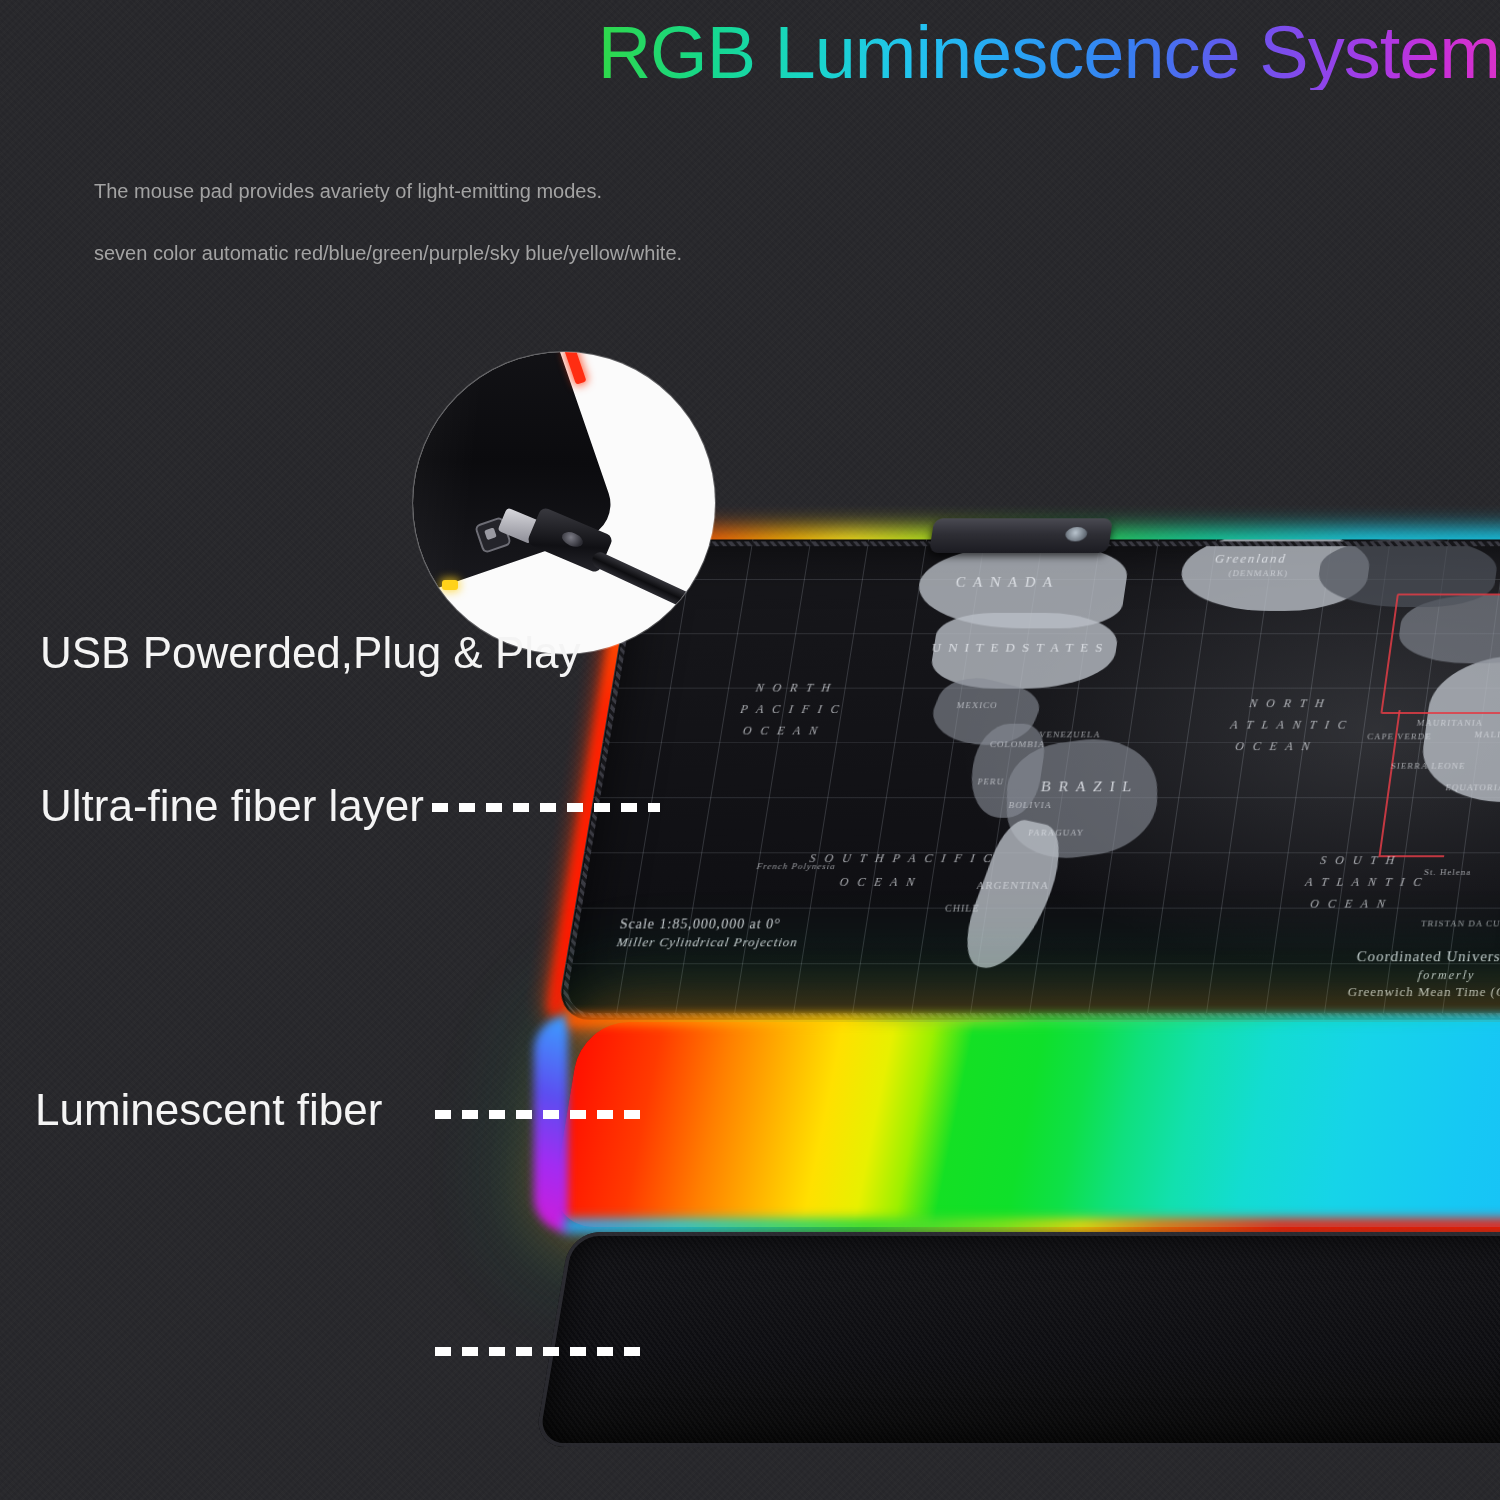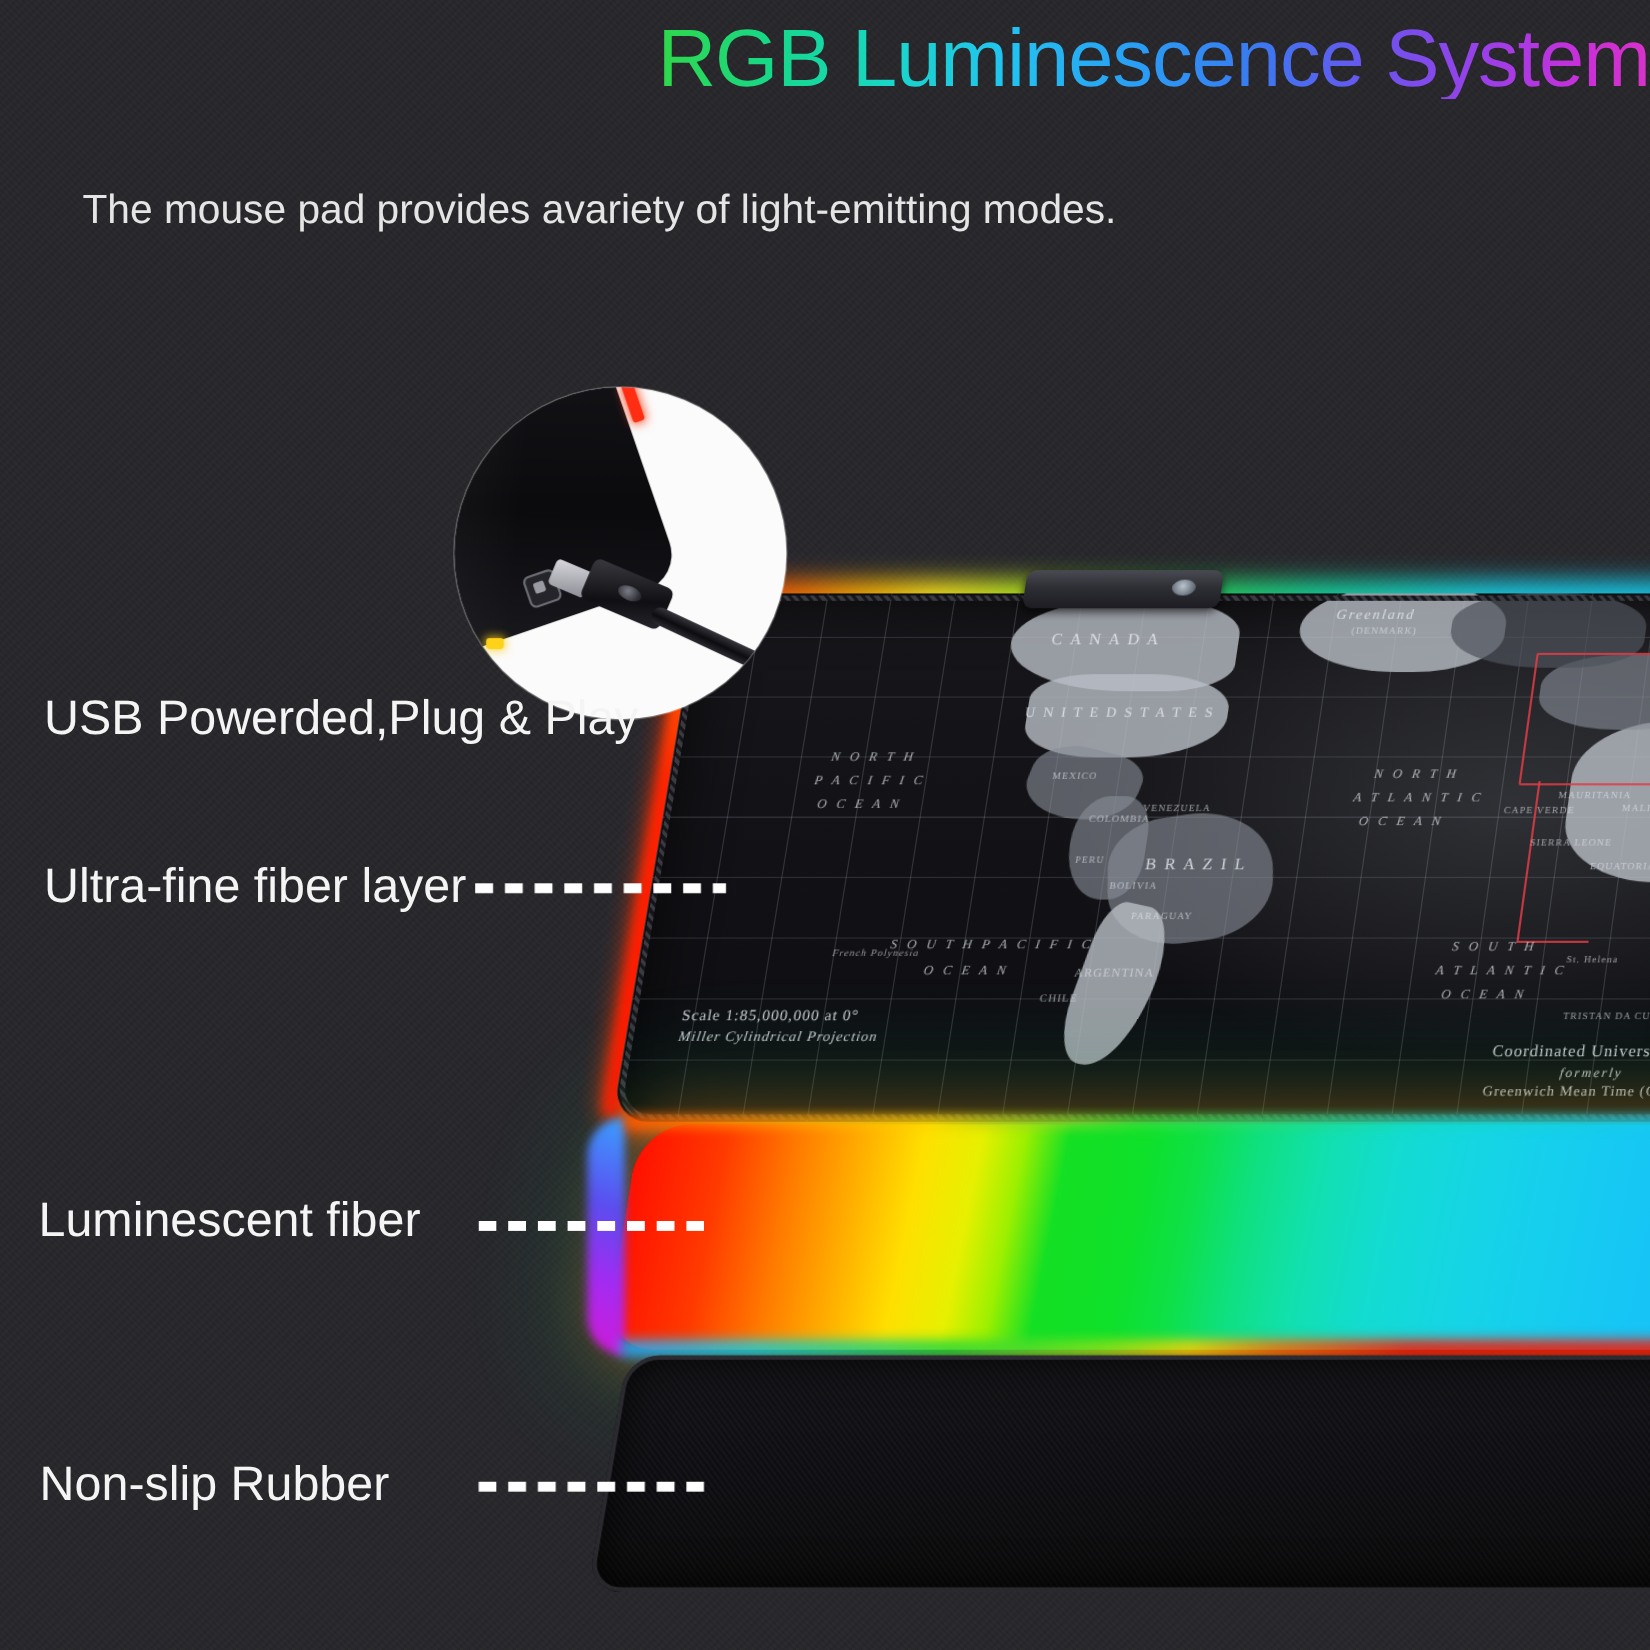"The mouse pad provides avariety" .intro { color: #e5e5e5 -> #a3a3a3; font-size: 37px -> 20px; left: 75px -> 94px }
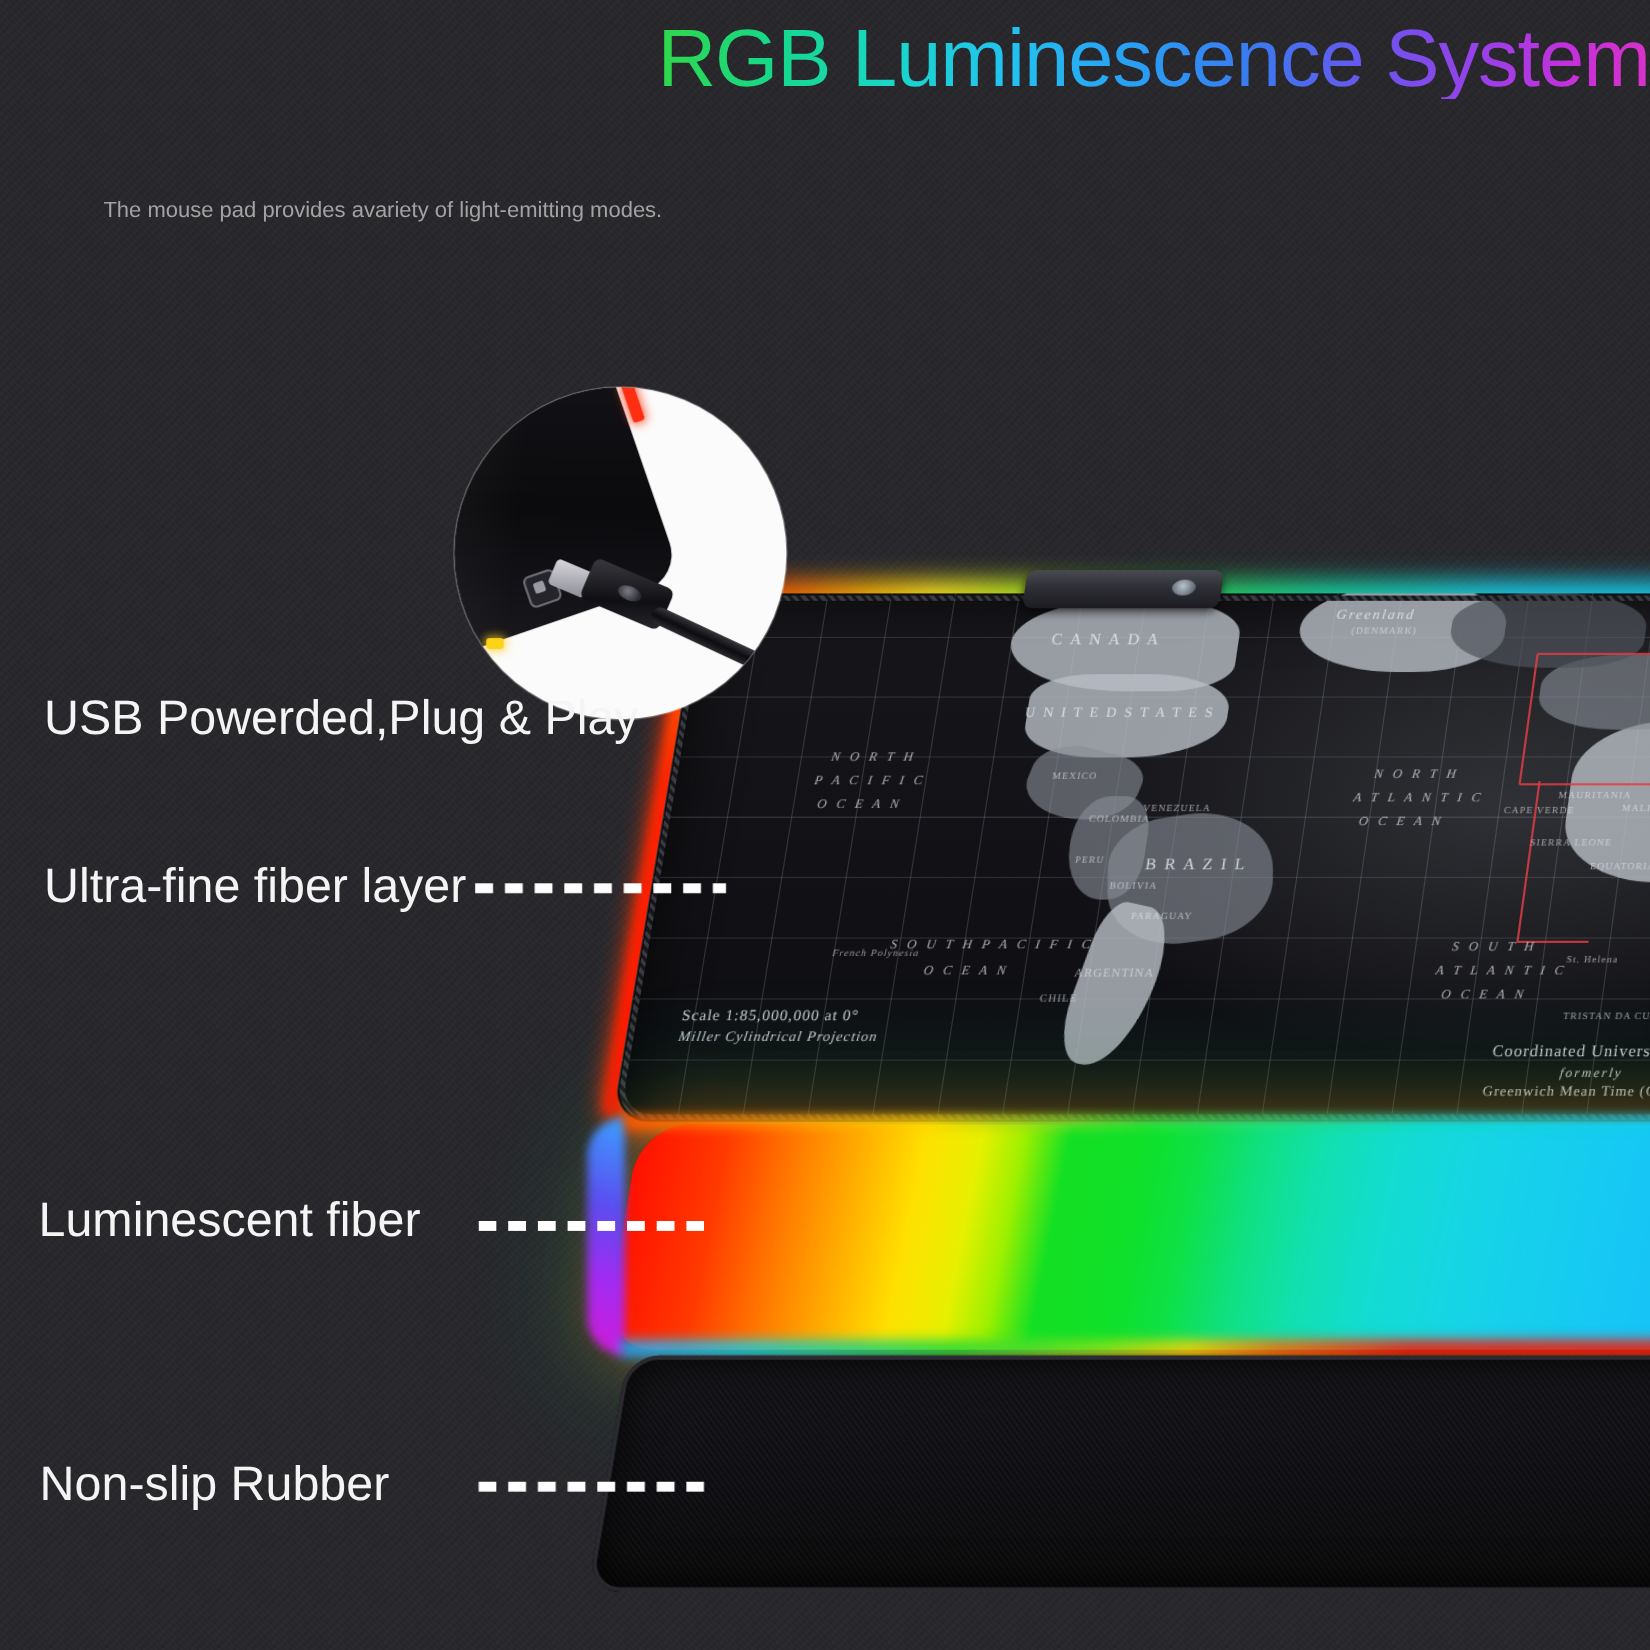"seven color automatic" div { html: none -> <div>seven color automatic red/blue/green/purple/sky blue/yellow/white.</div> }
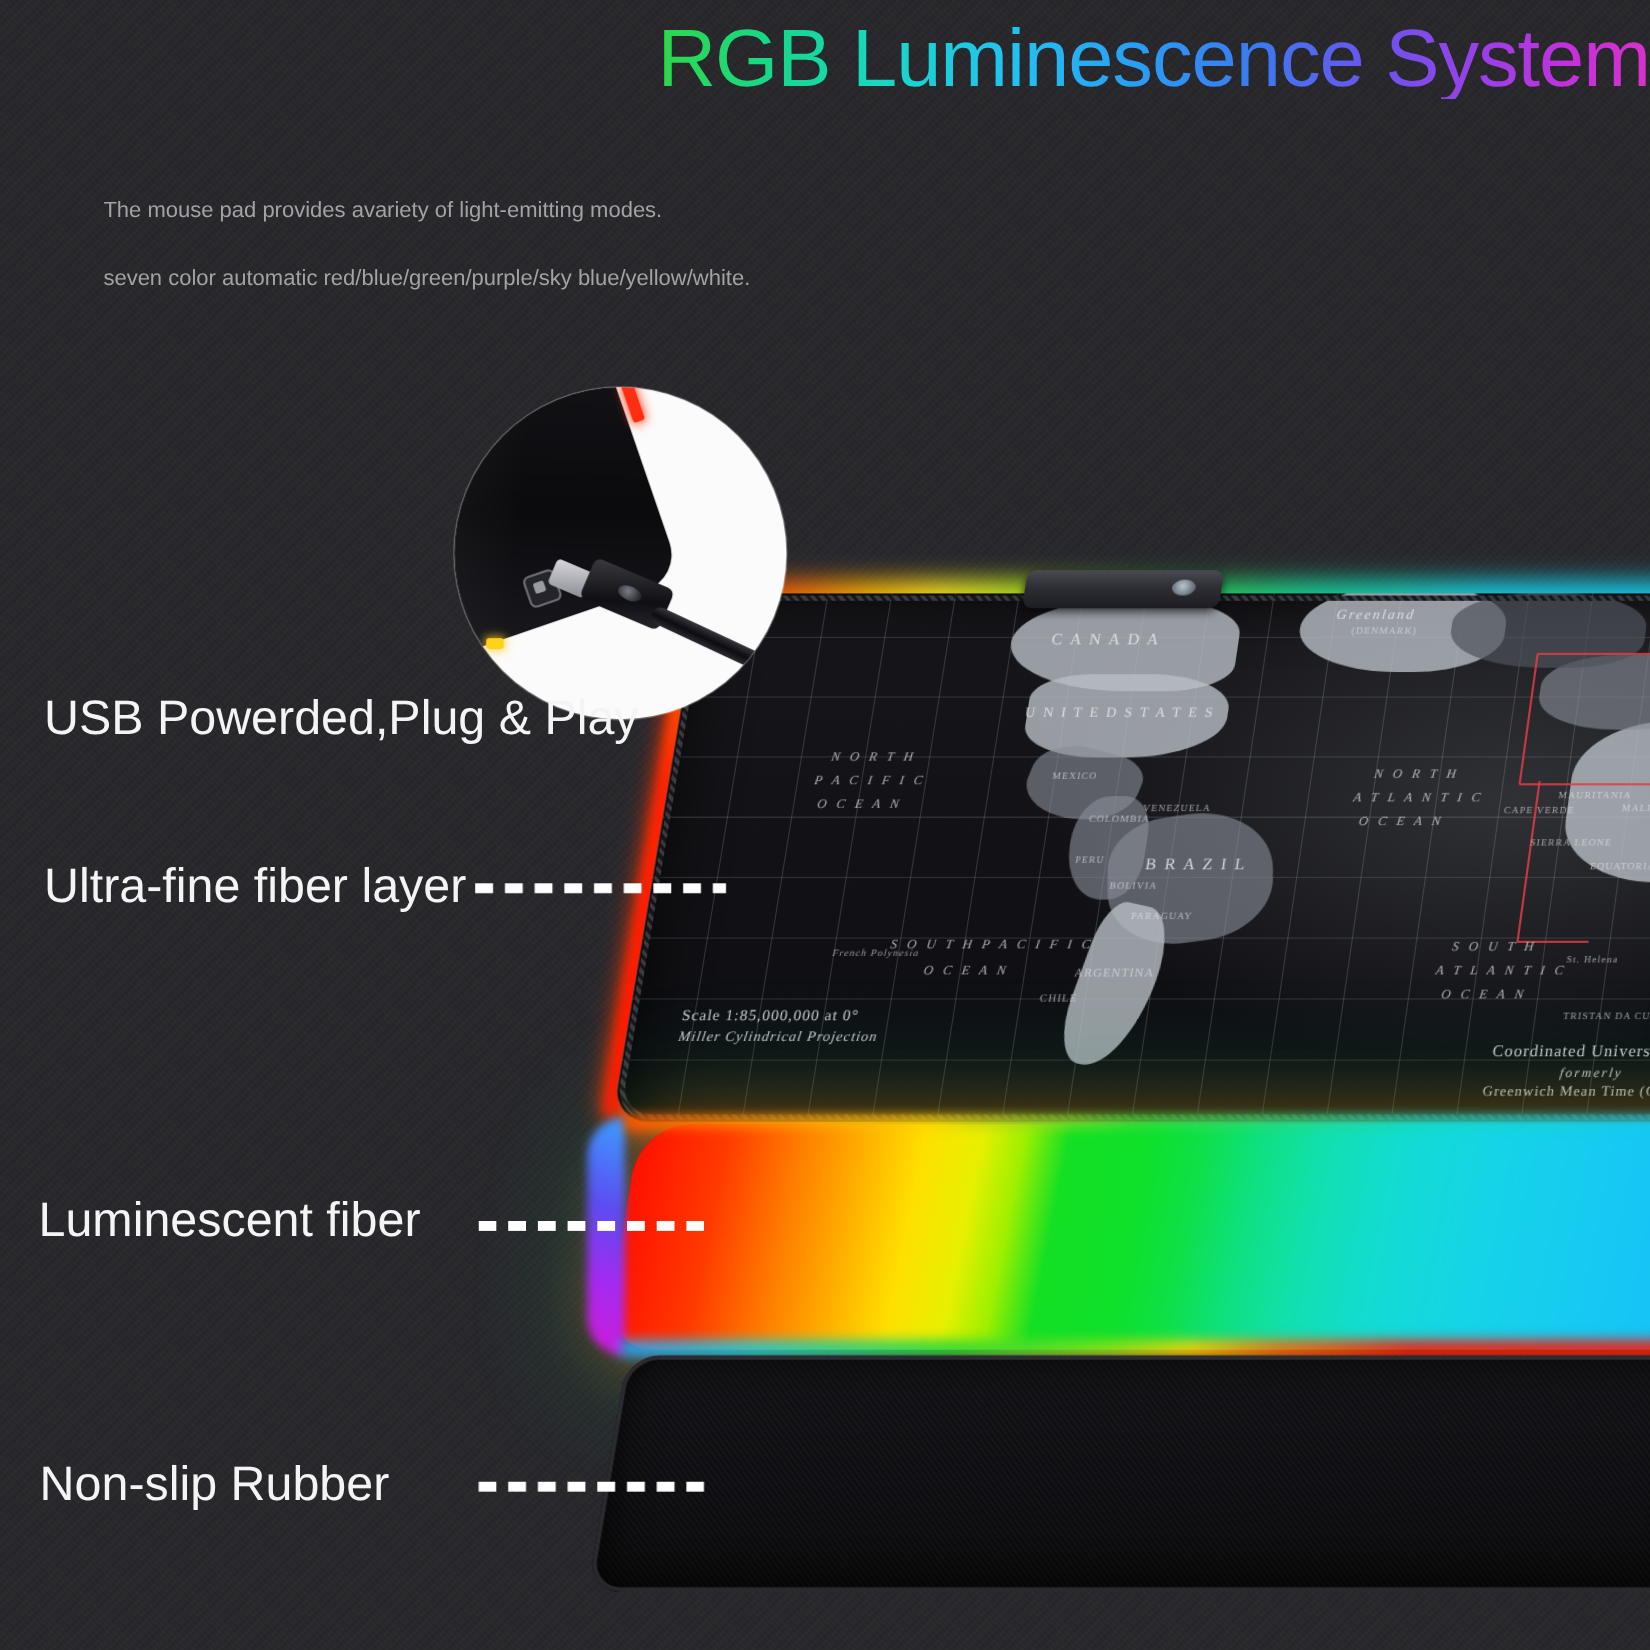"Non-slip Rubber" div { html: <div>Non-slip Rubber</div> -> none }
